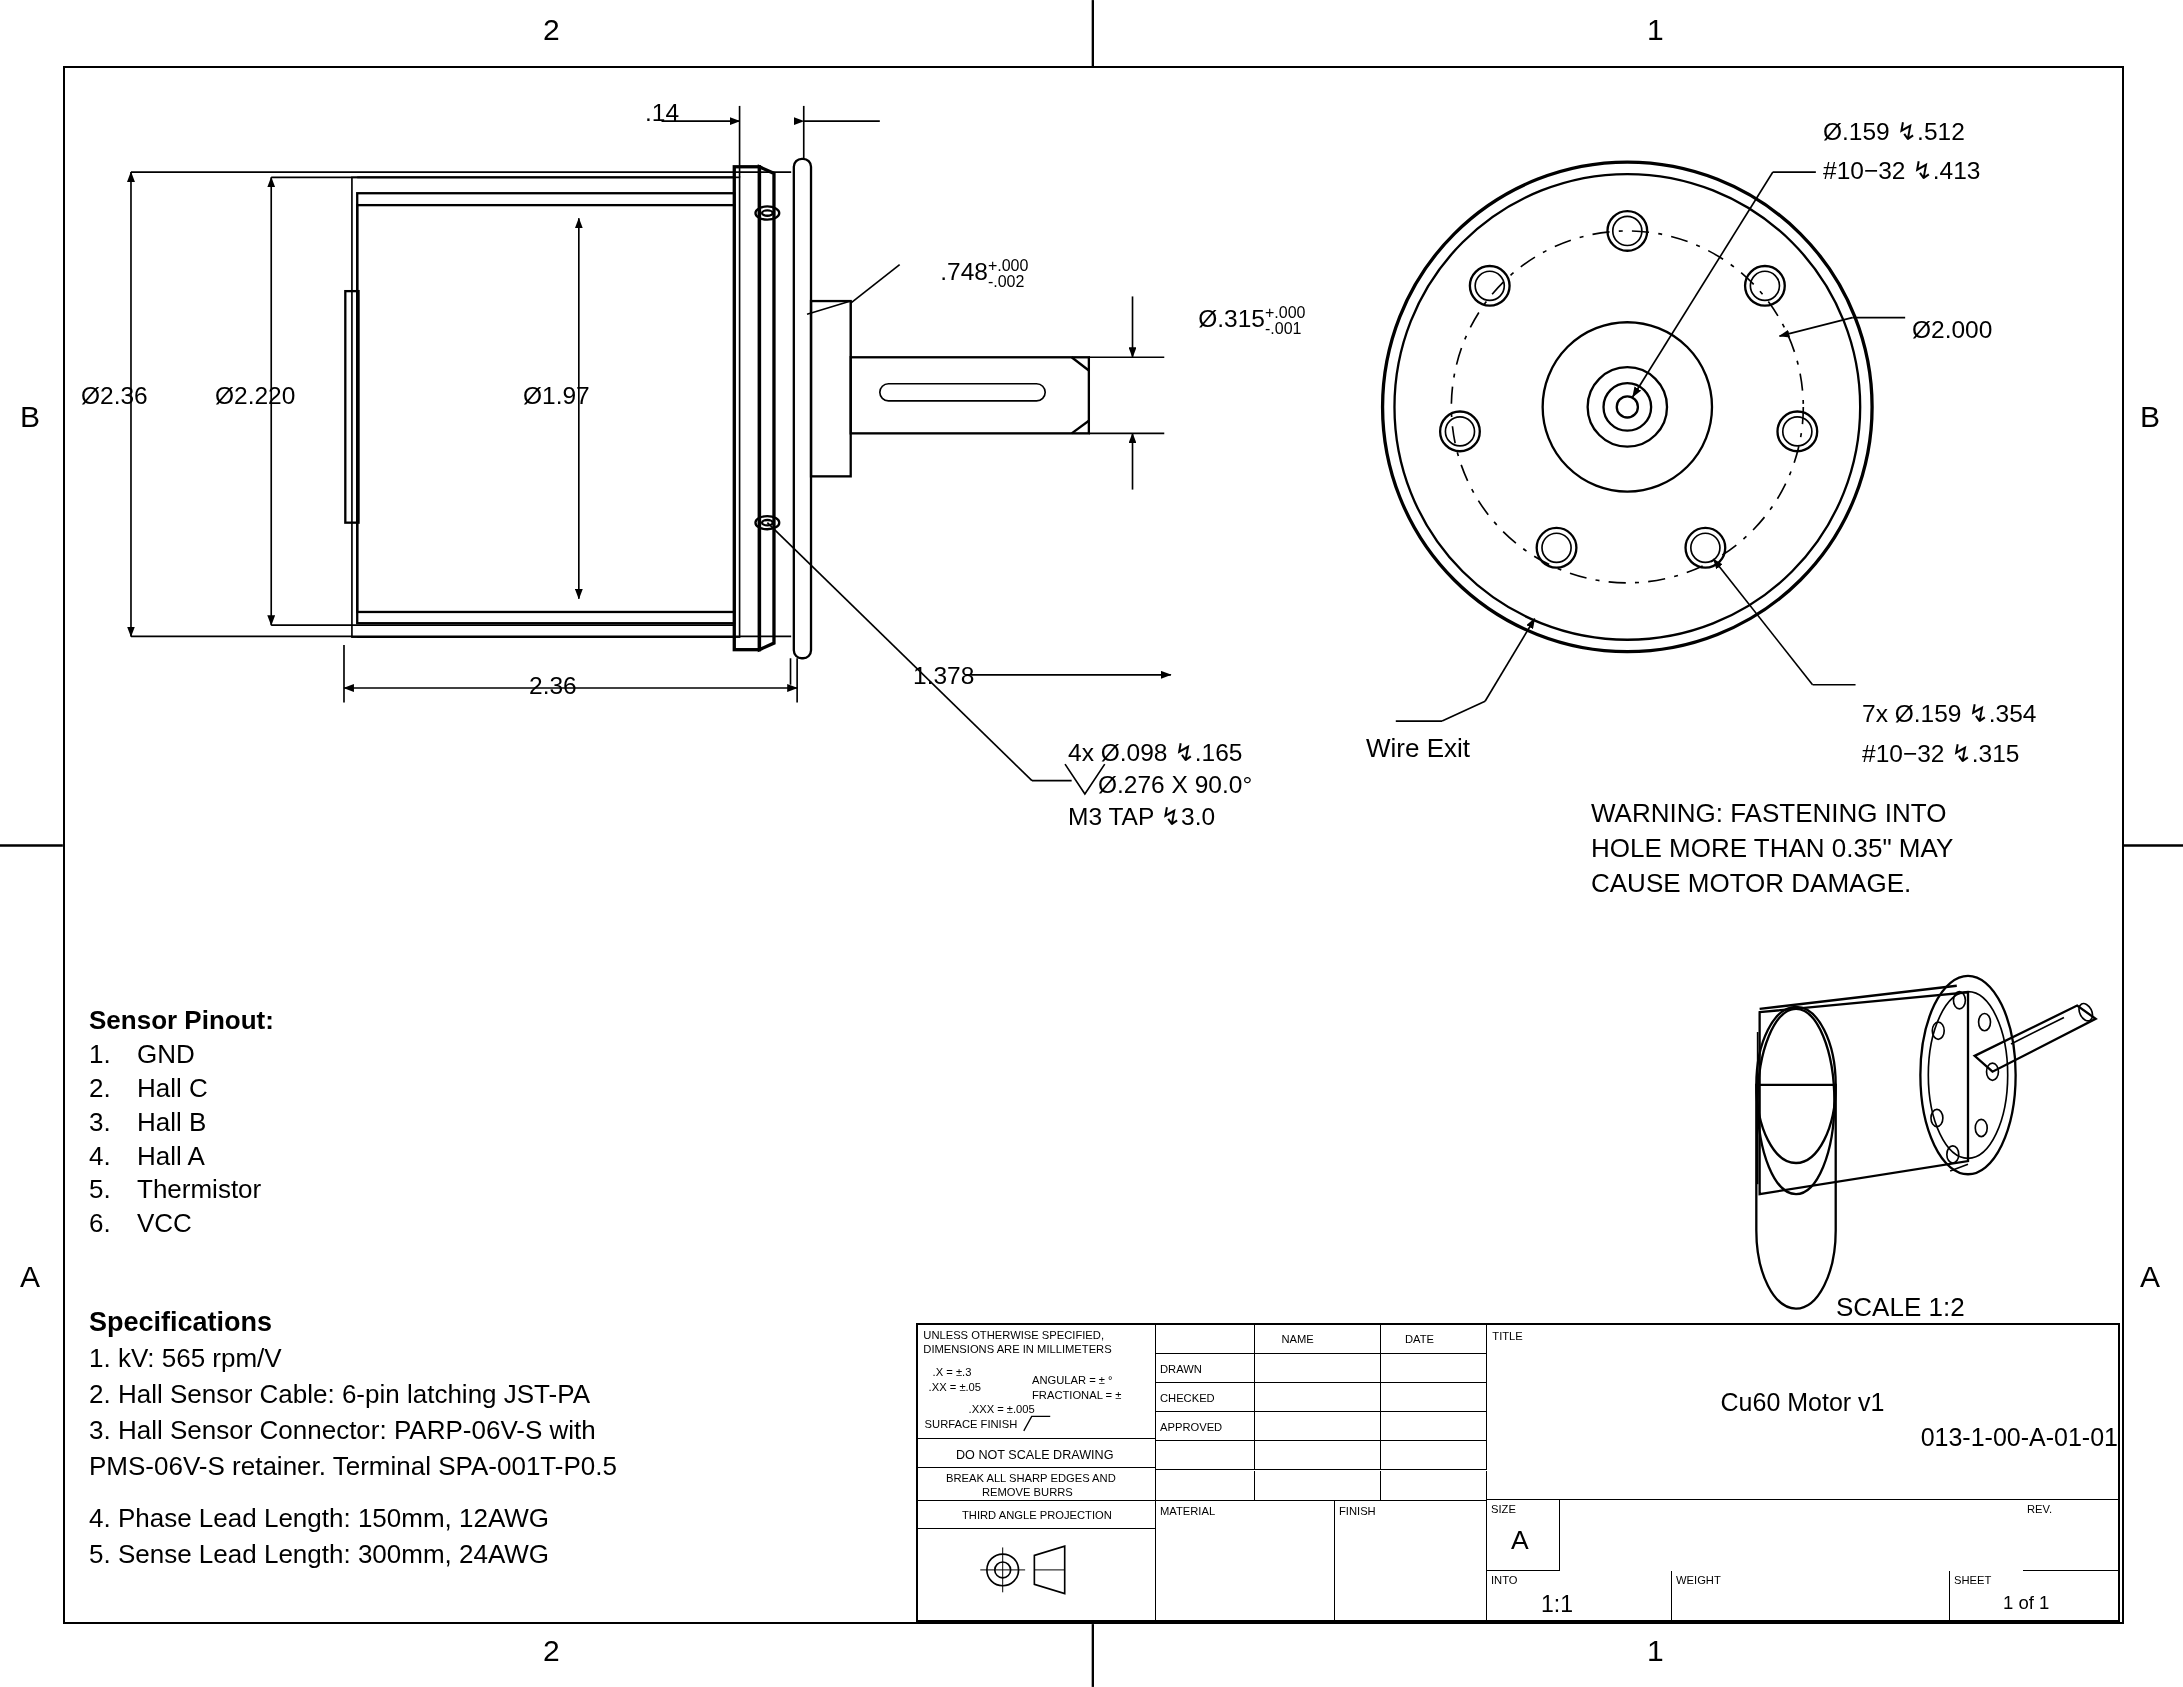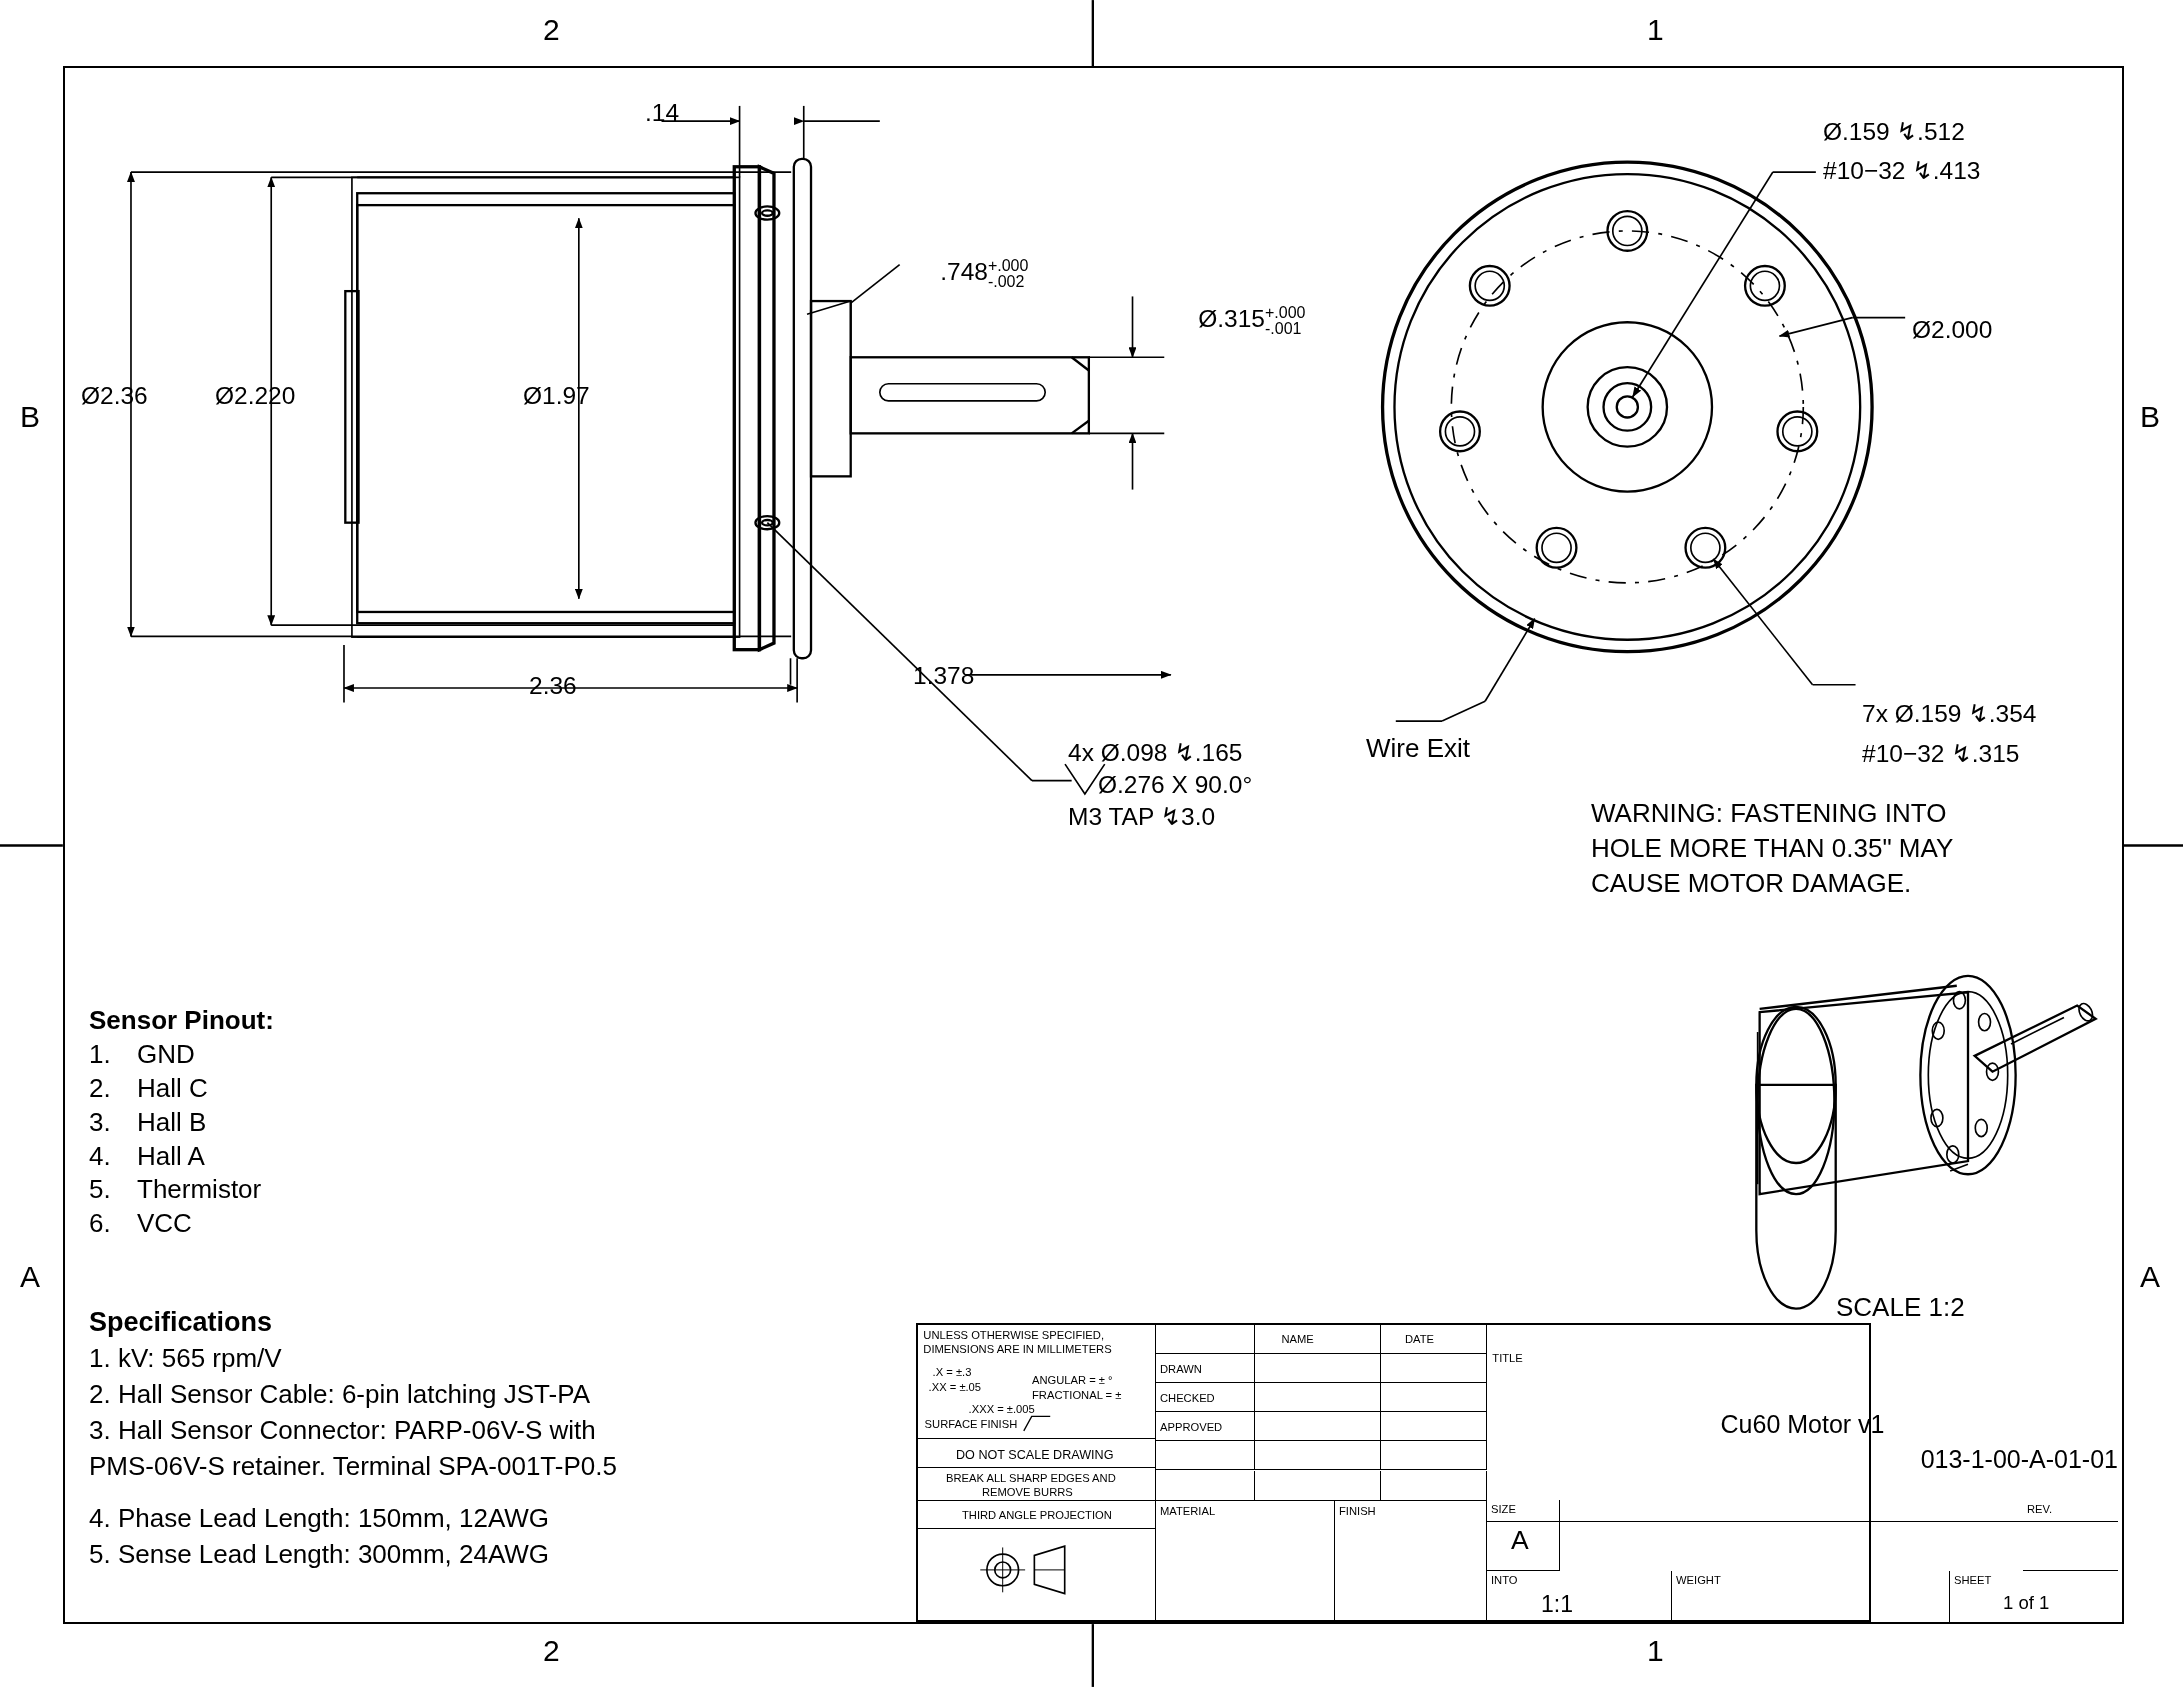"UNLESS OTHERWISE SPECIFIED," .tb { width: 955px -> 1204px }
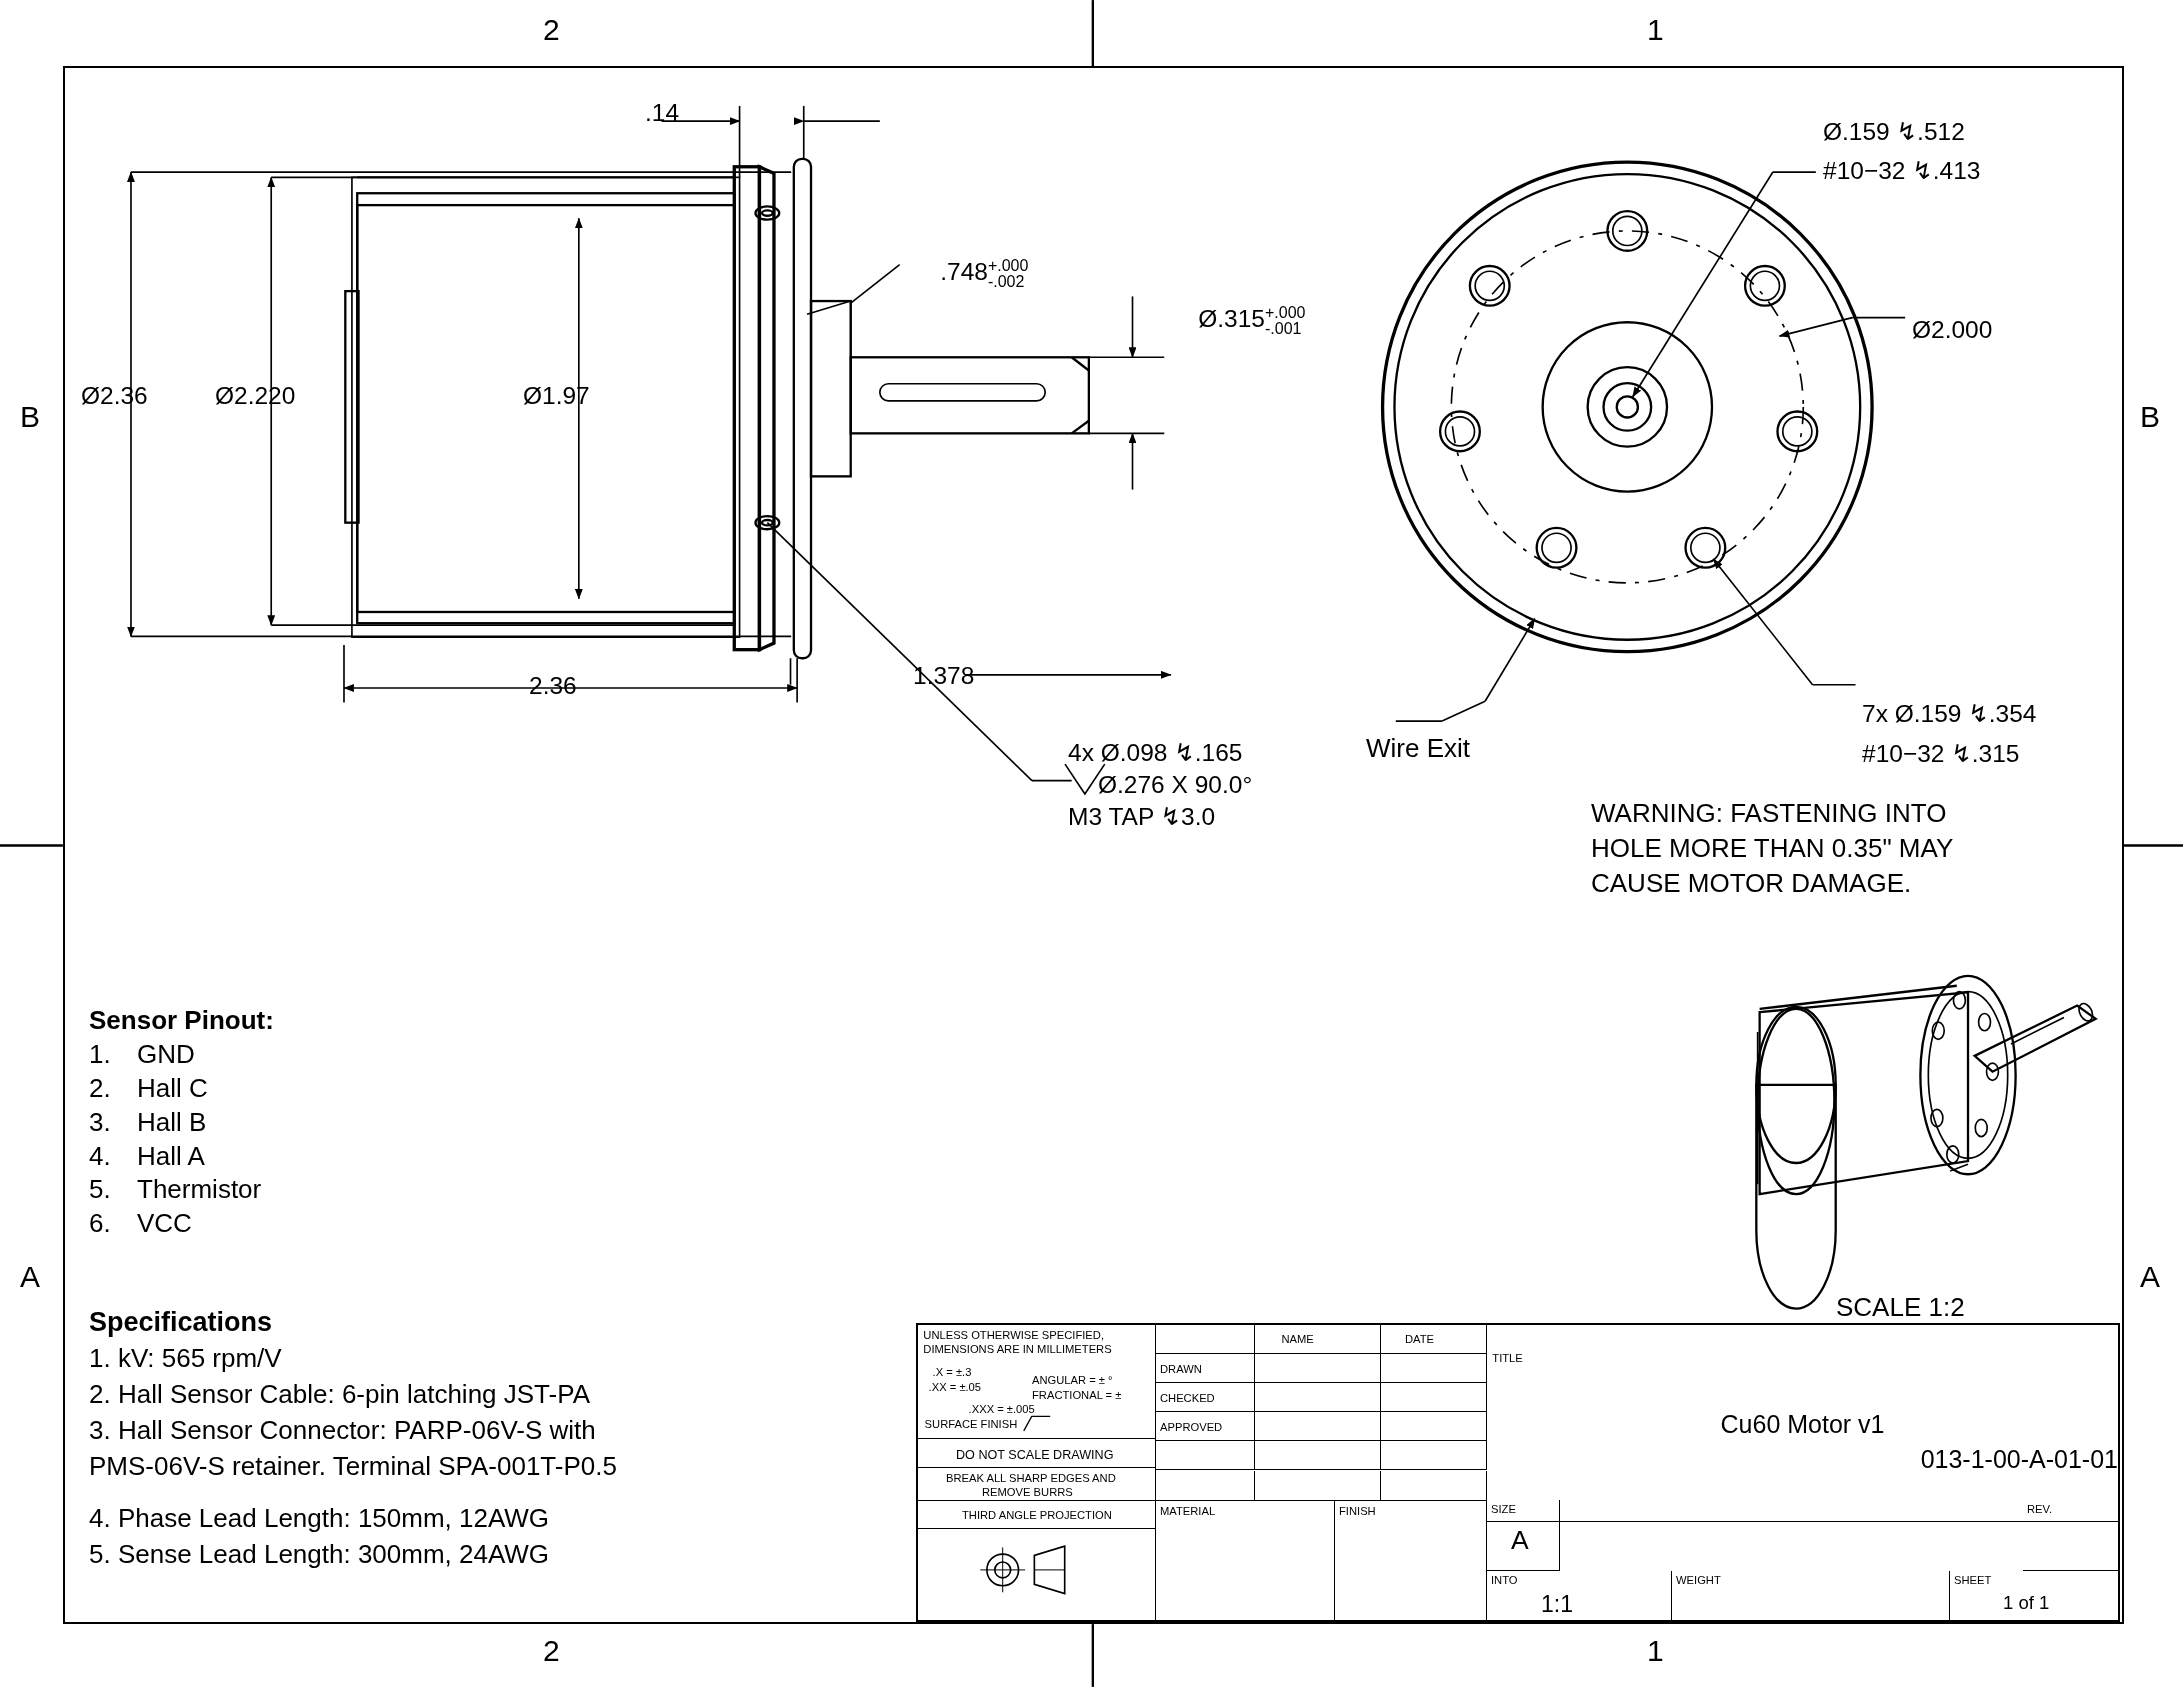"TITLE" div.cell { margin-top: 22px -> none }
